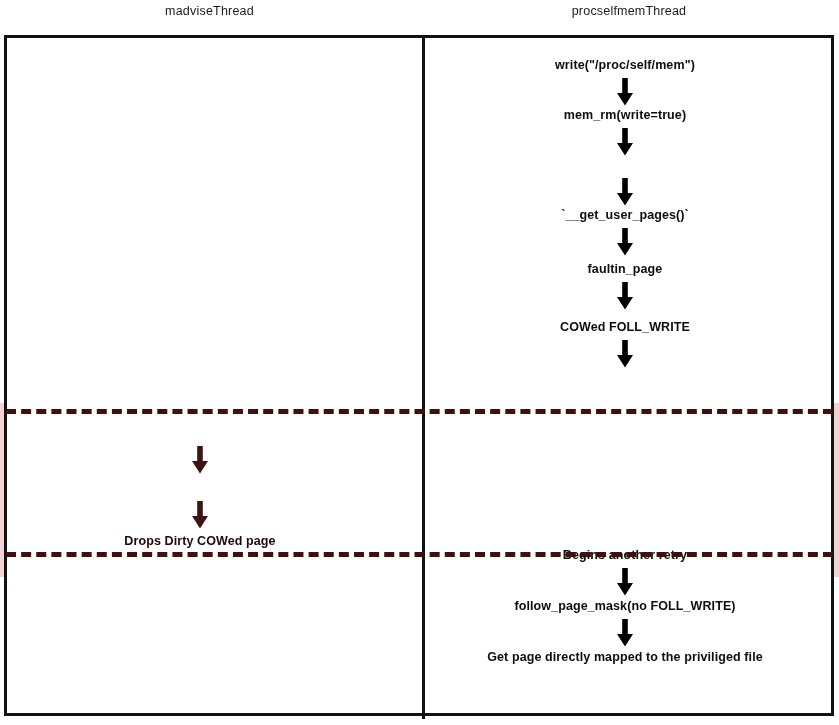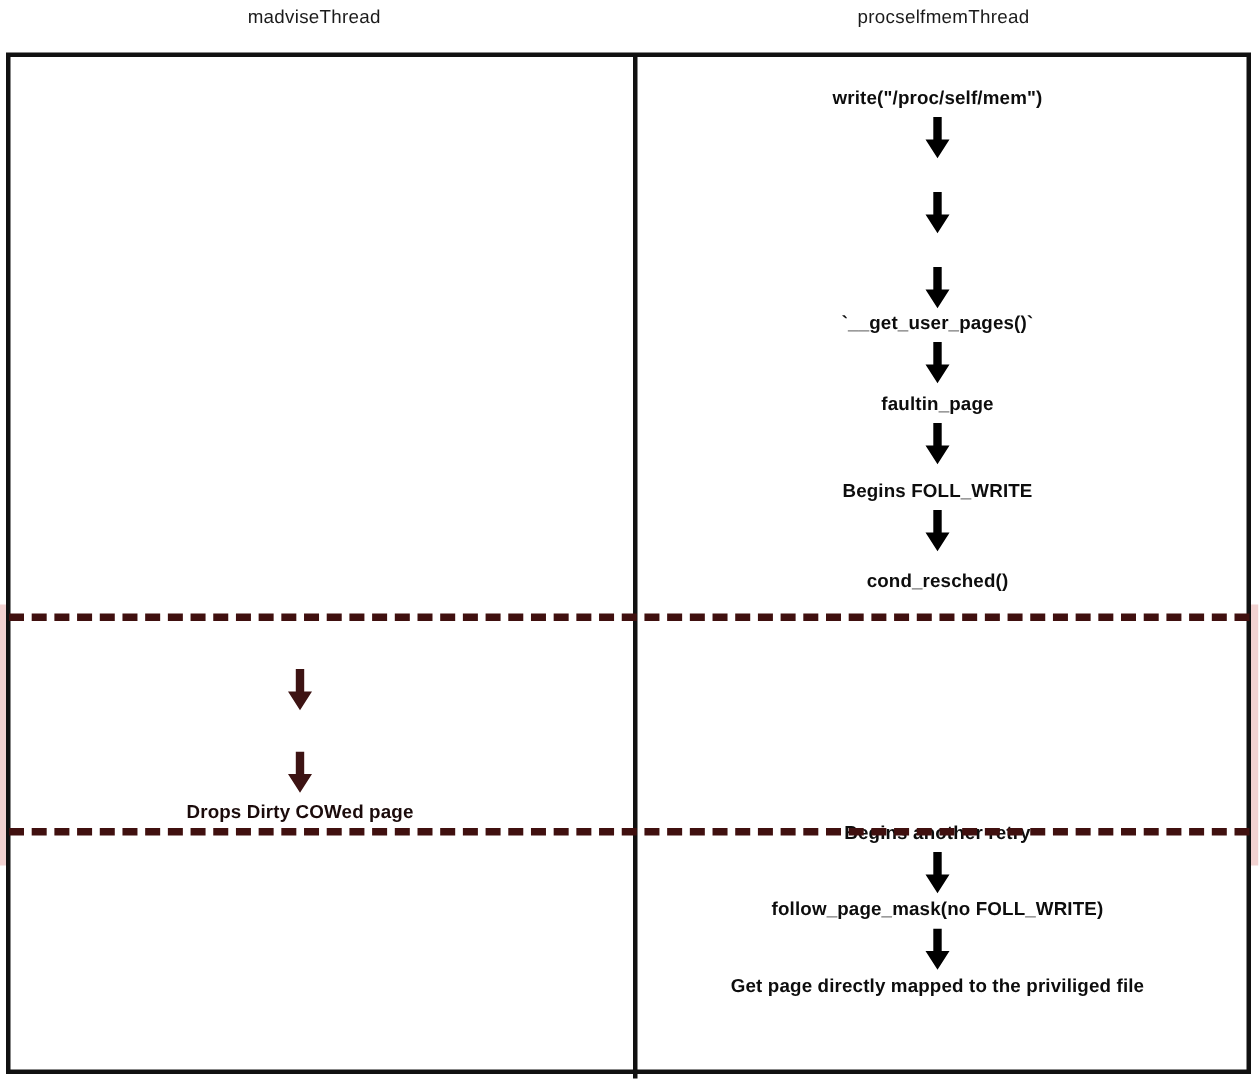"mem_rm(write=true)" div.step { html: none -> <div>mem_rm(write=true)</div> }
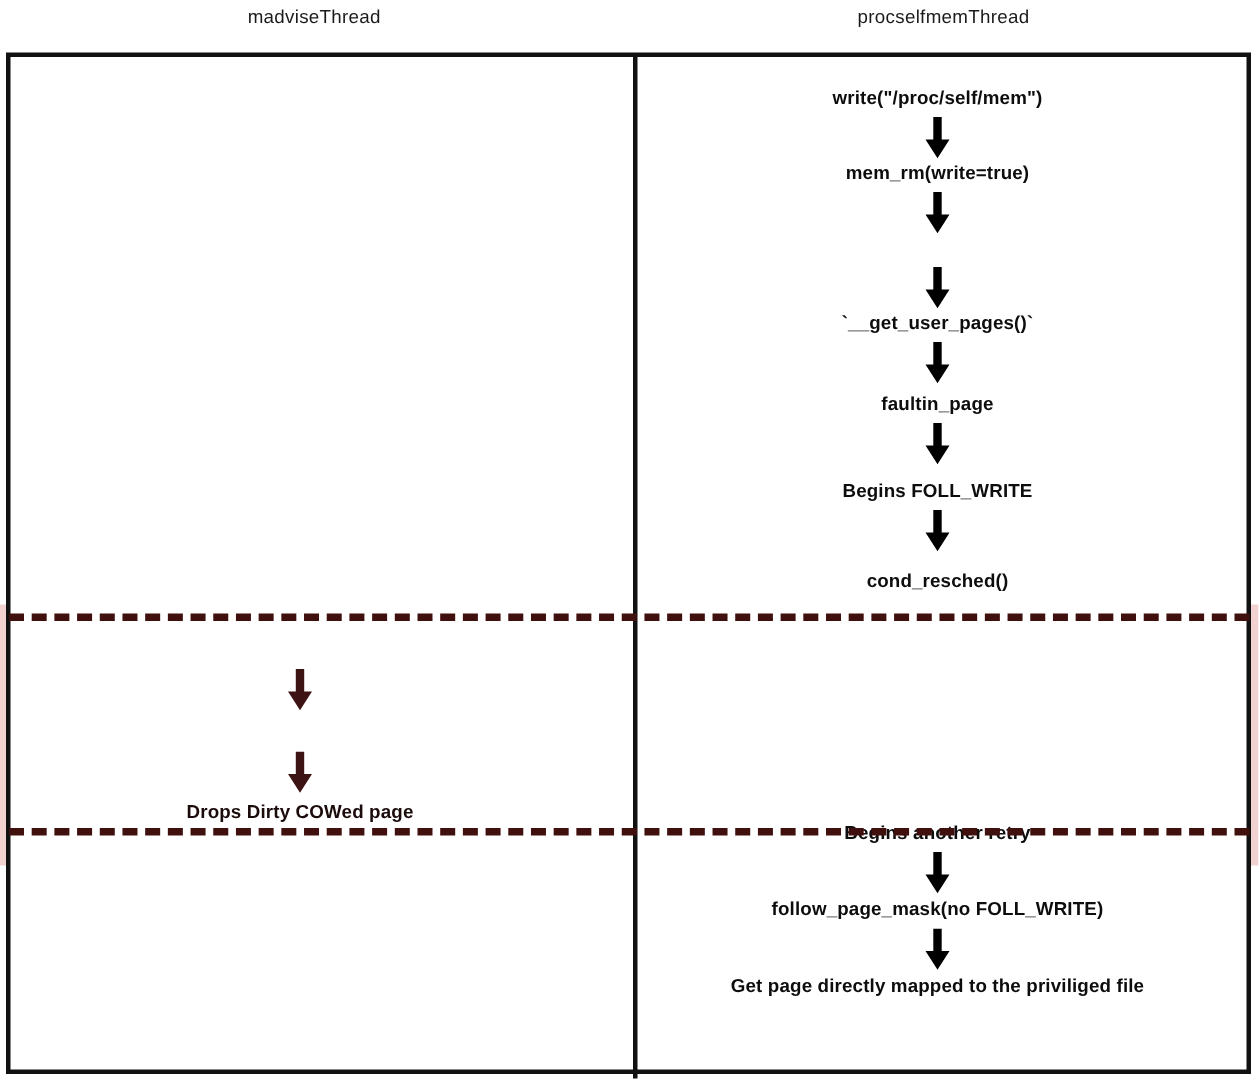"Begins FOLL_WRITE" div.step { text: Begins -> COWed }
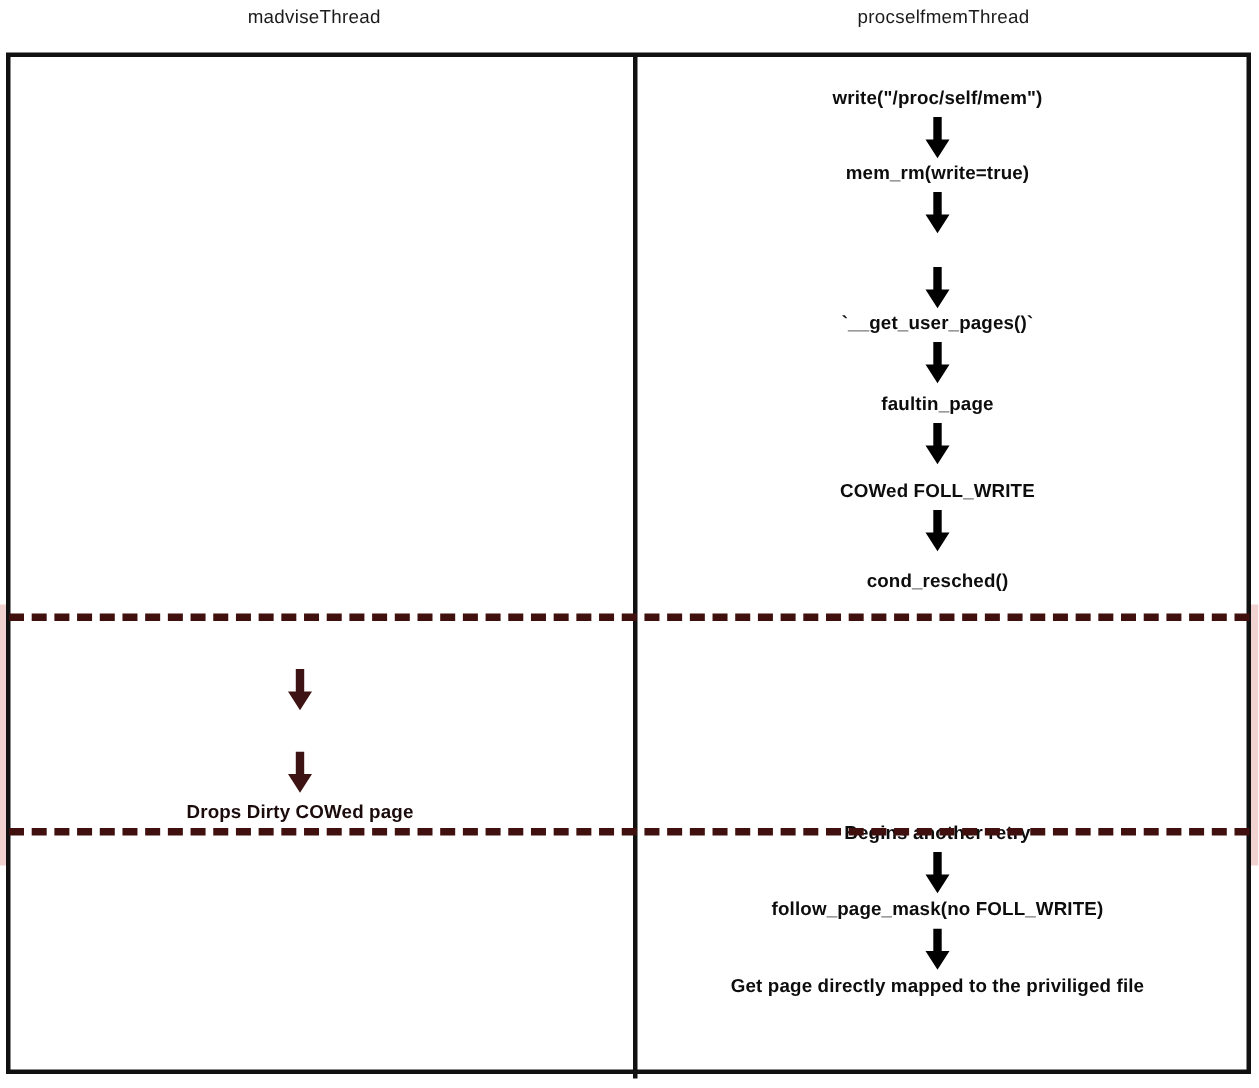"cond_resched()" div.step { html: <div>cond_resched()</div> -> none }
